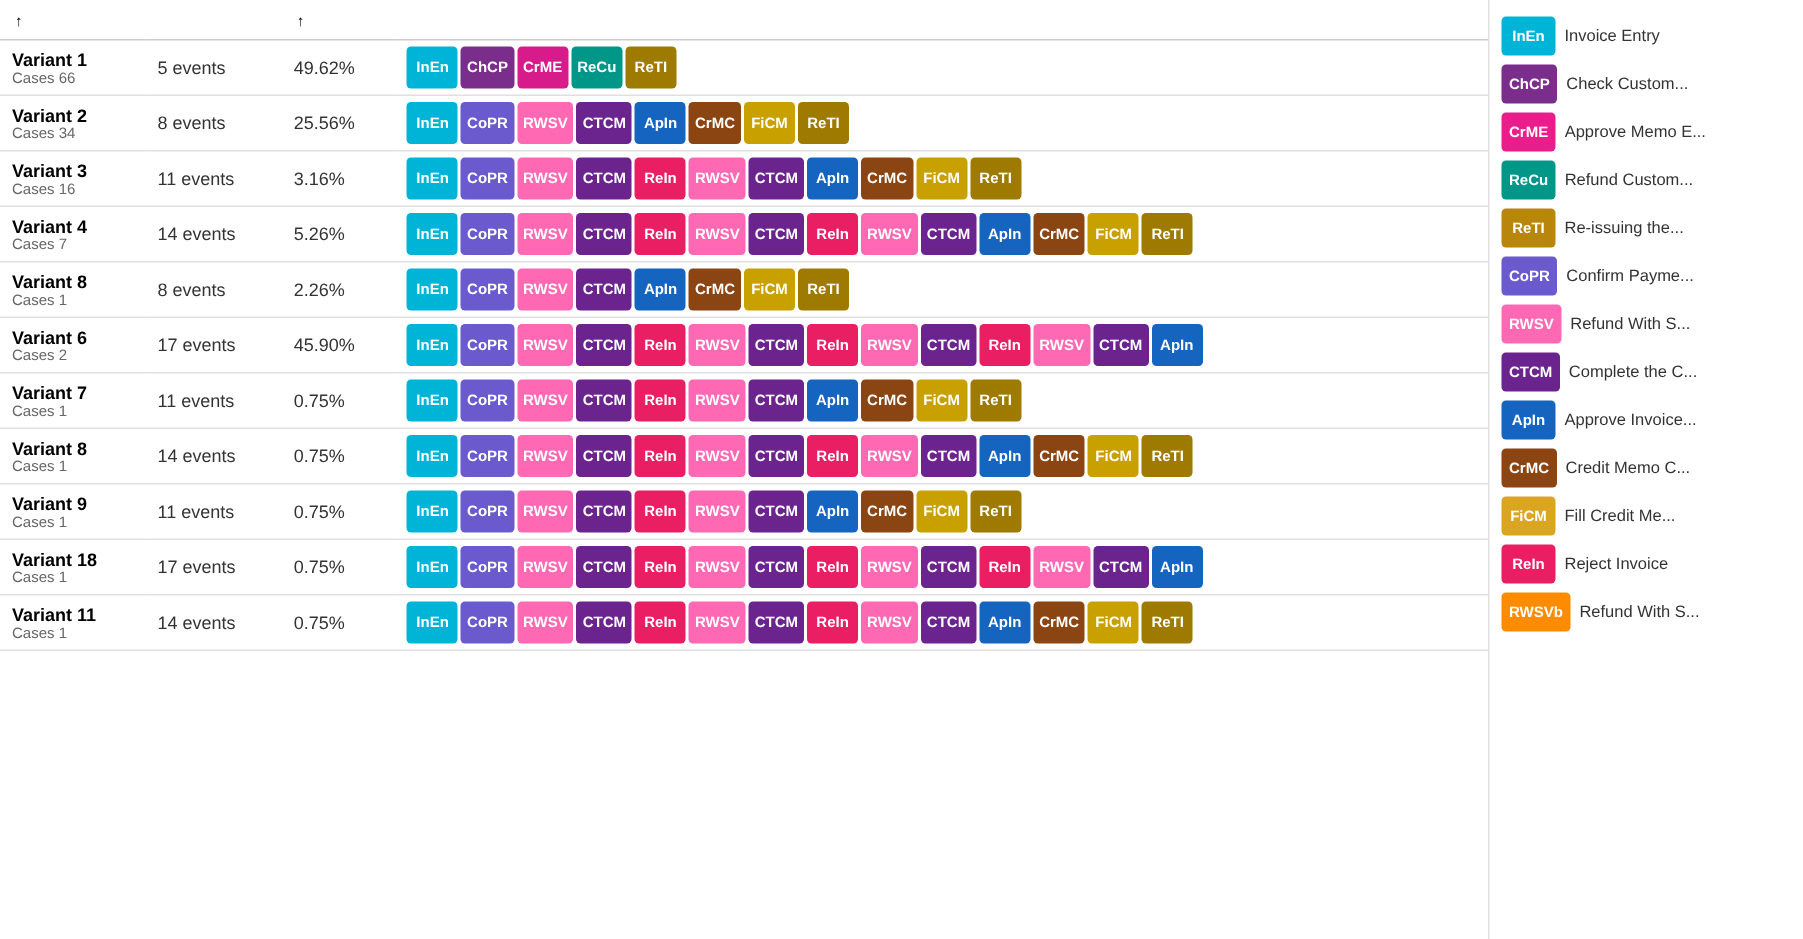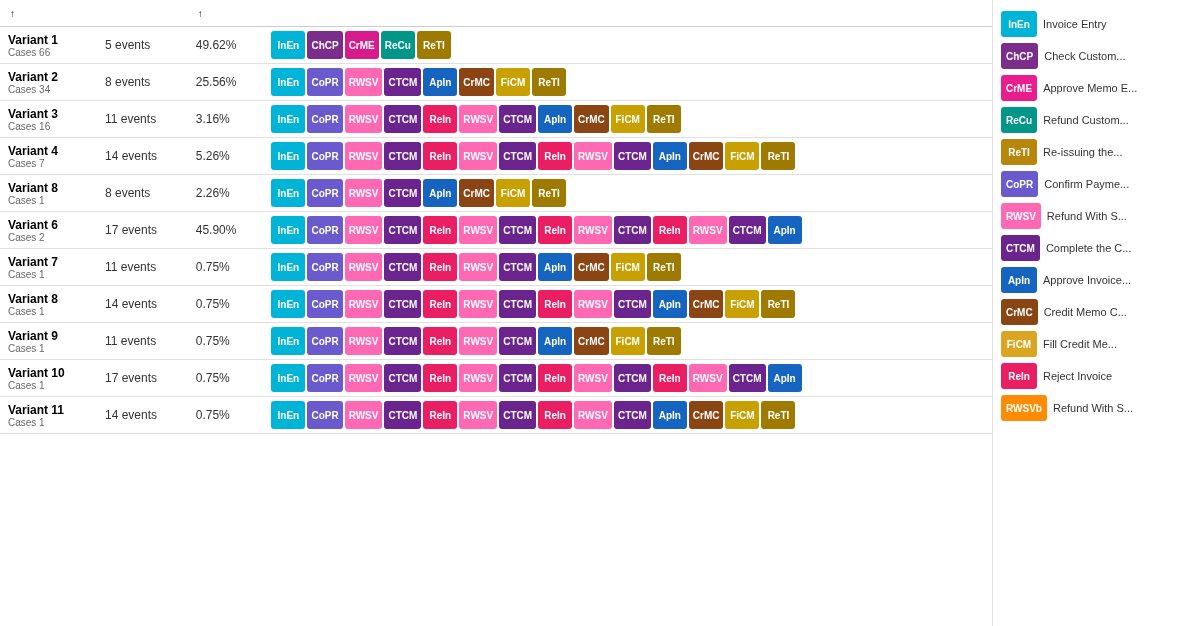"Variant 10" div.variant-name { text: 10 -> 18 }
